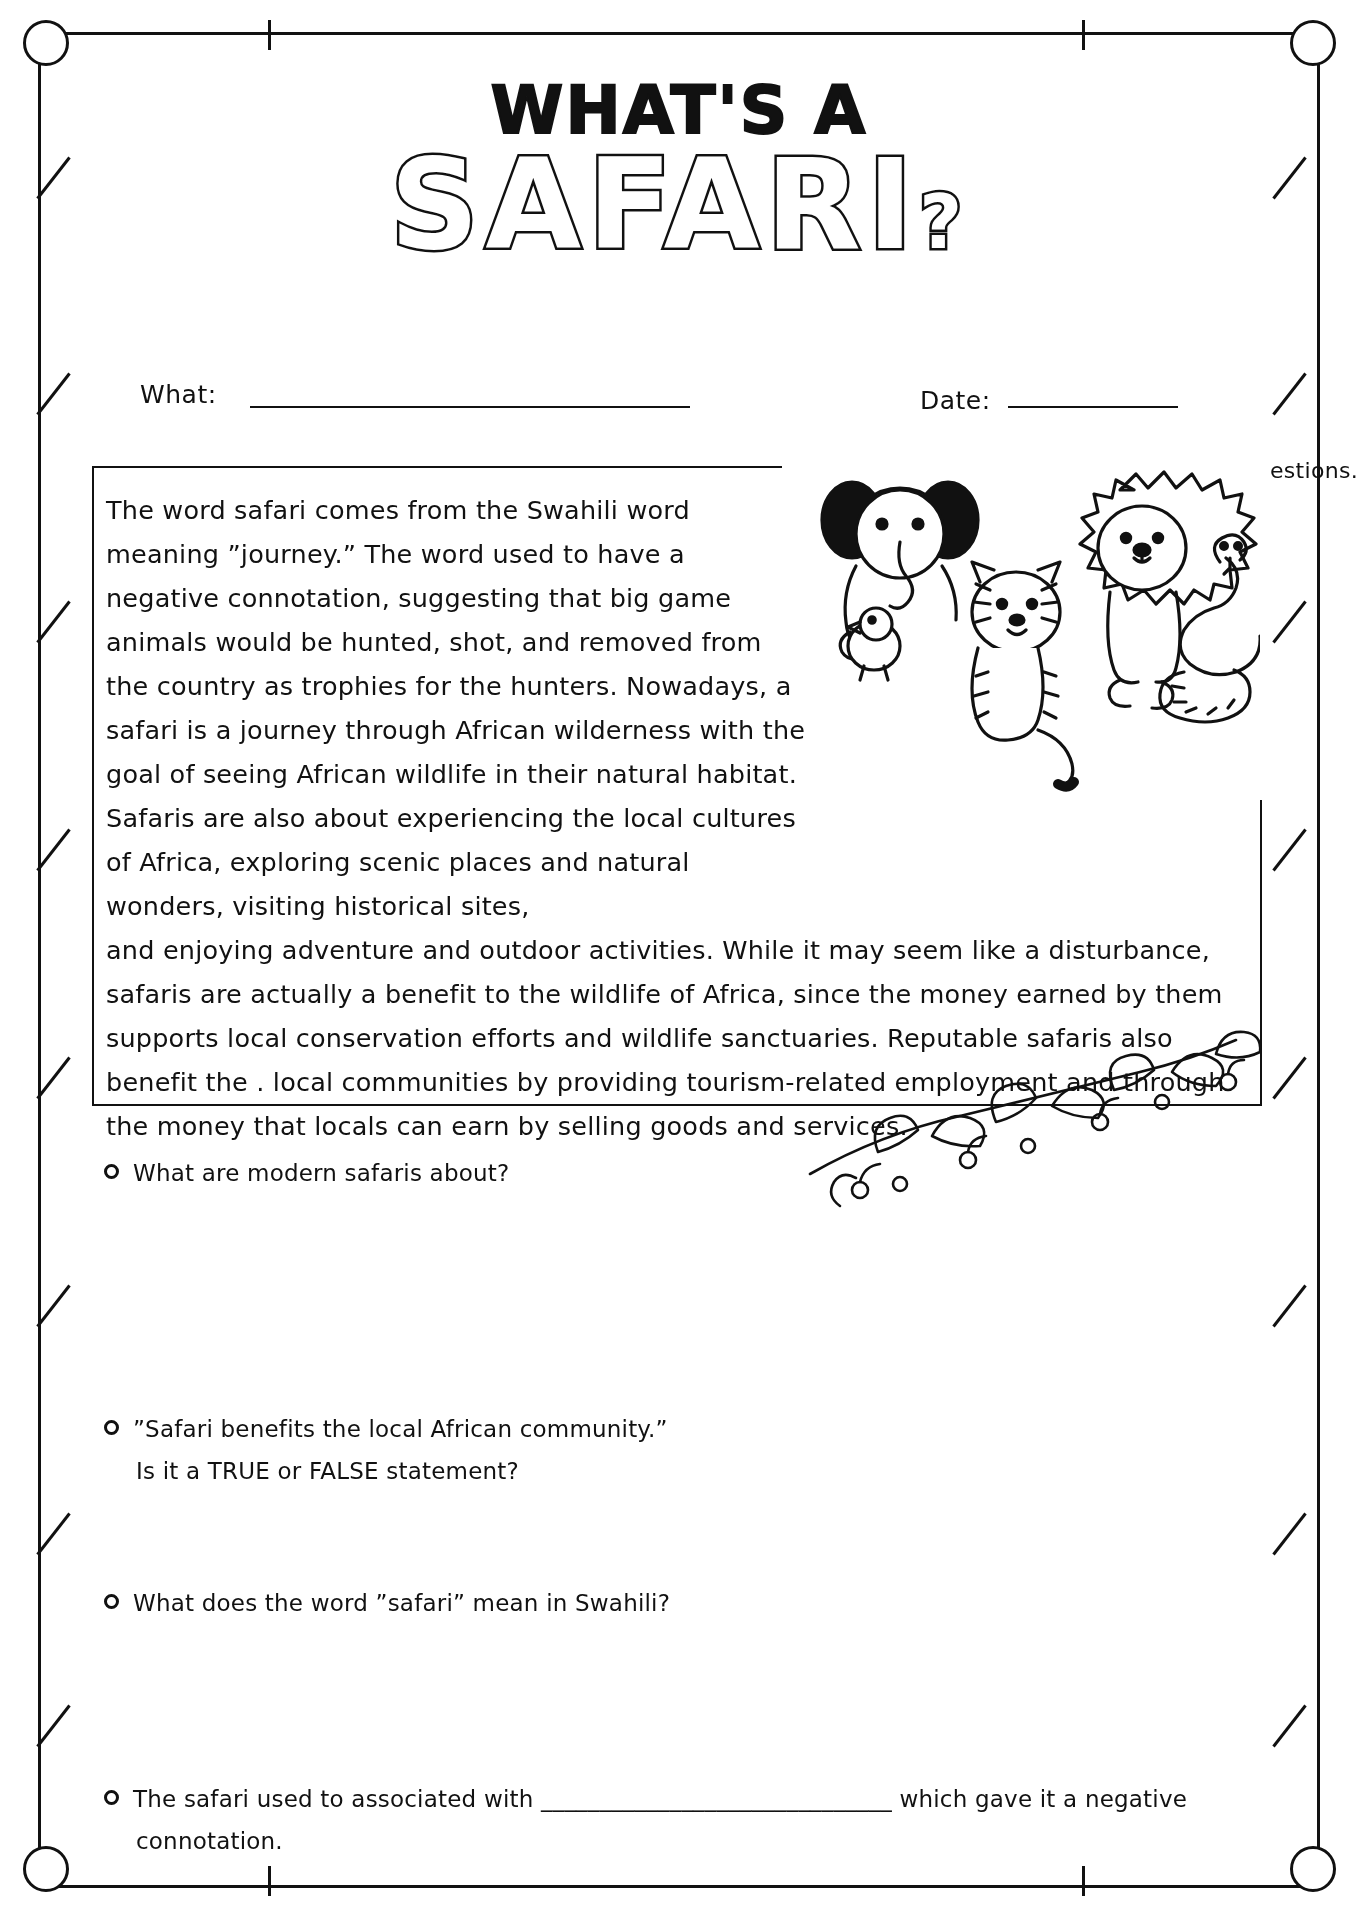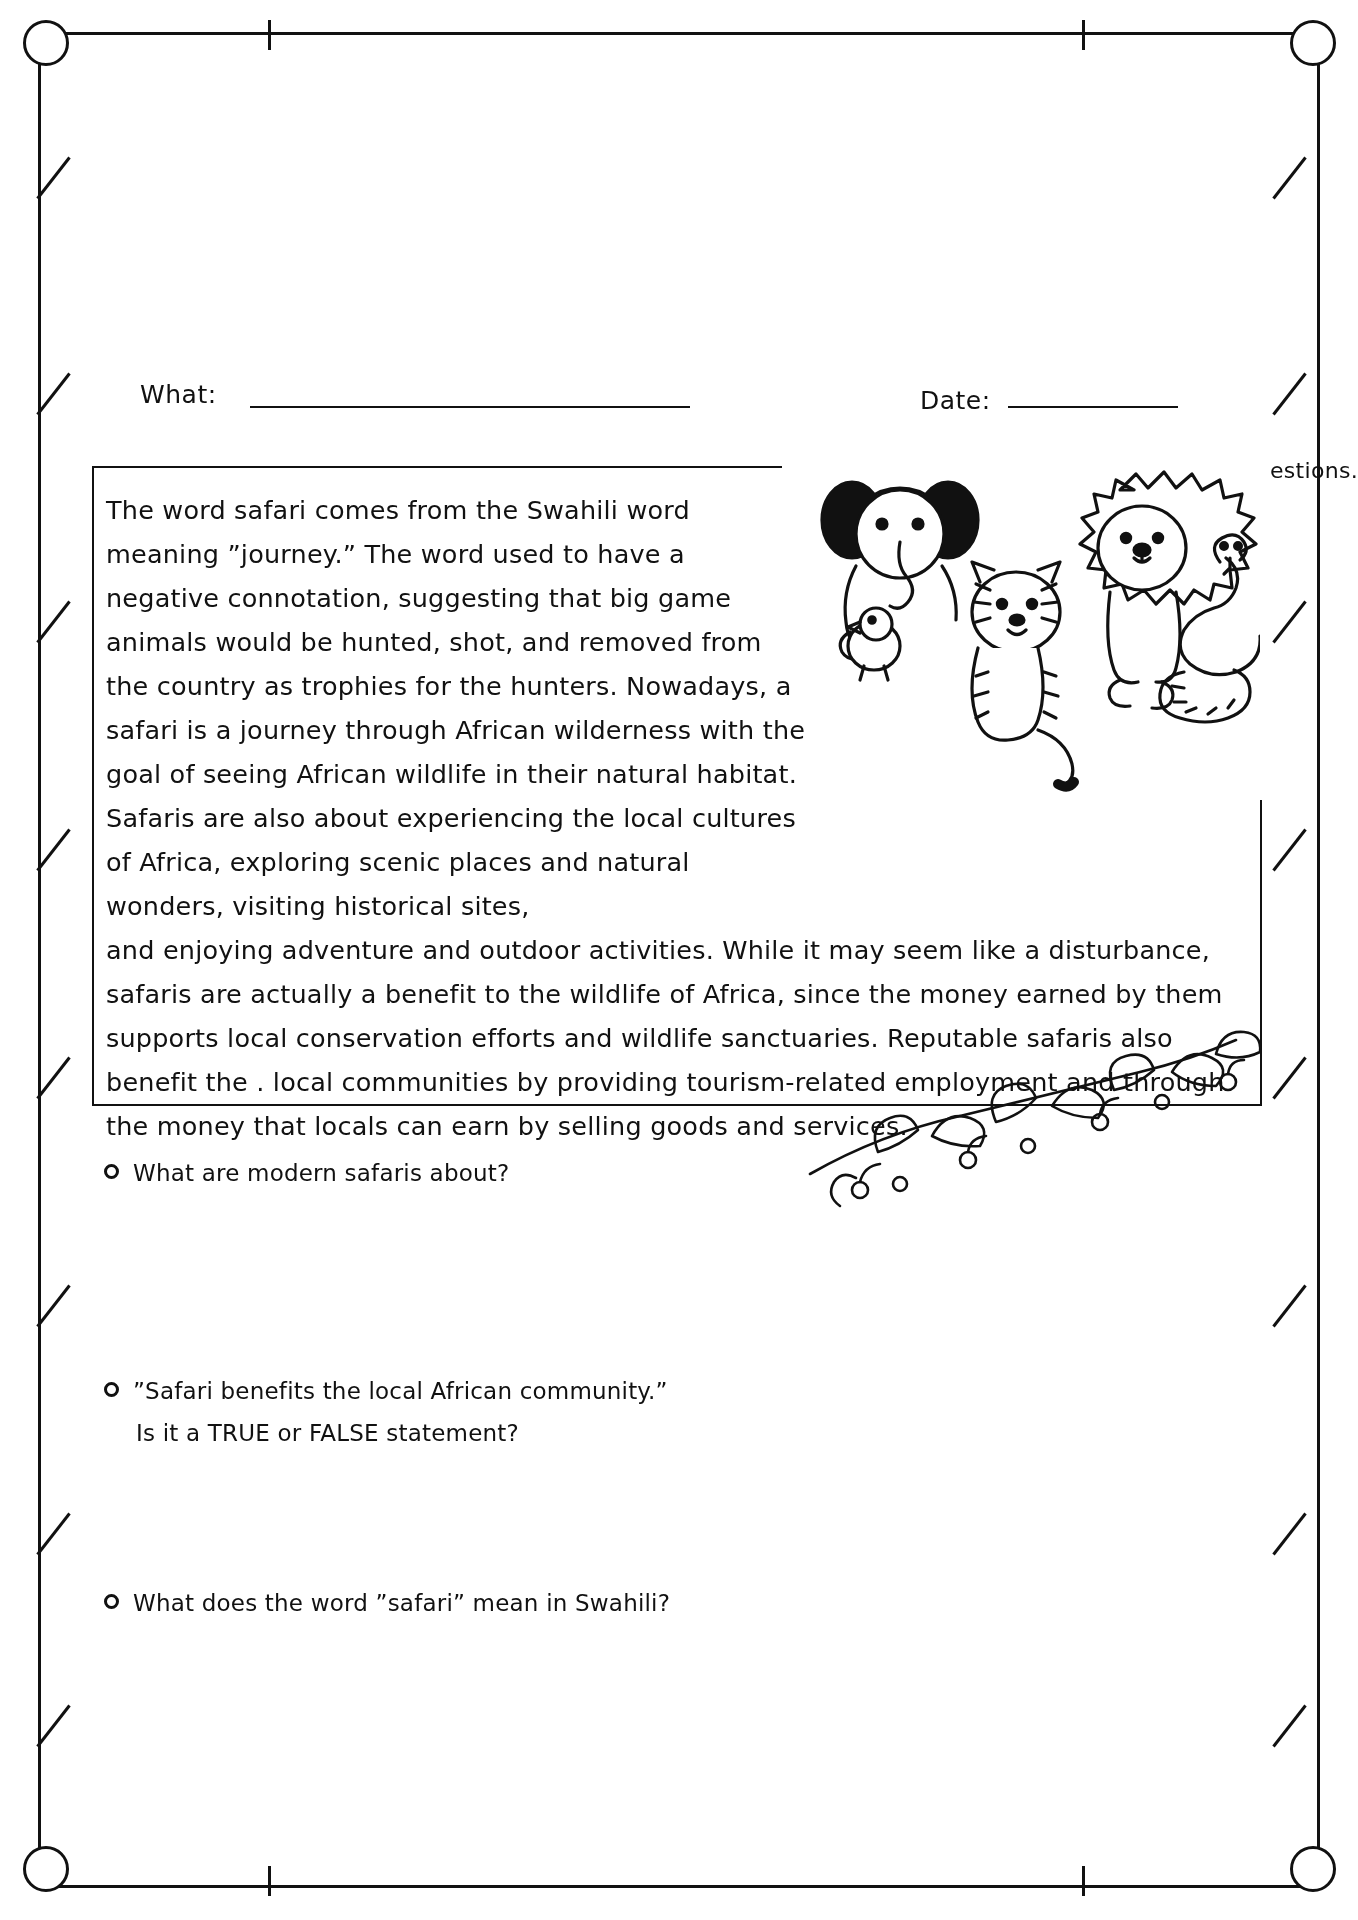"WHAT'S A" div.title-wrap { html: none -> <div> <div>WHAT'S A</div> <div> <span>SAFARI</span><span>?</span> </div> </div> }
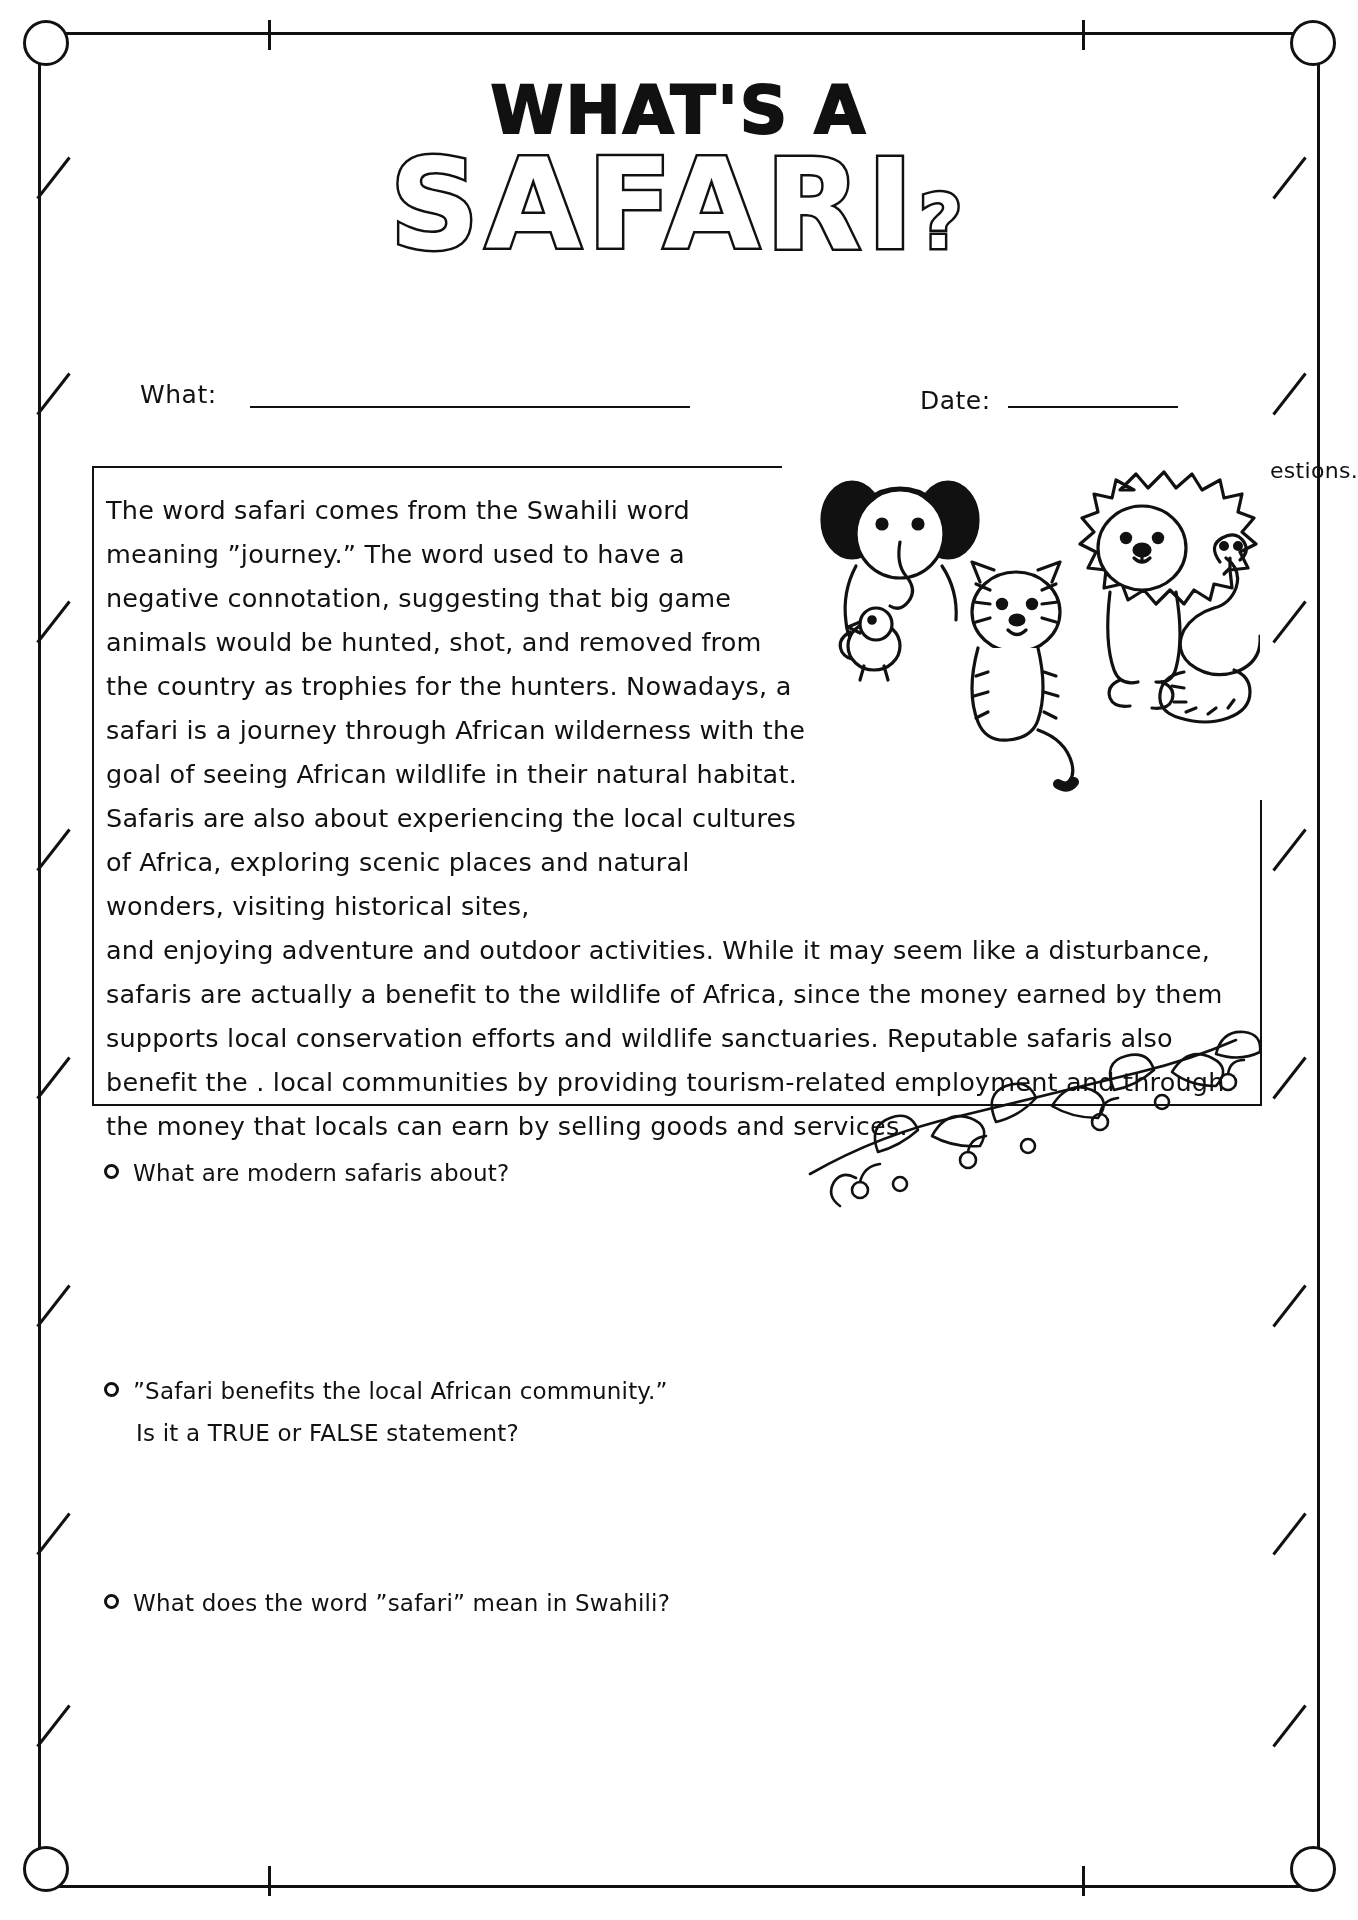"”Safari benefits the local African" .q2 { top: 1370px -> 1408px }
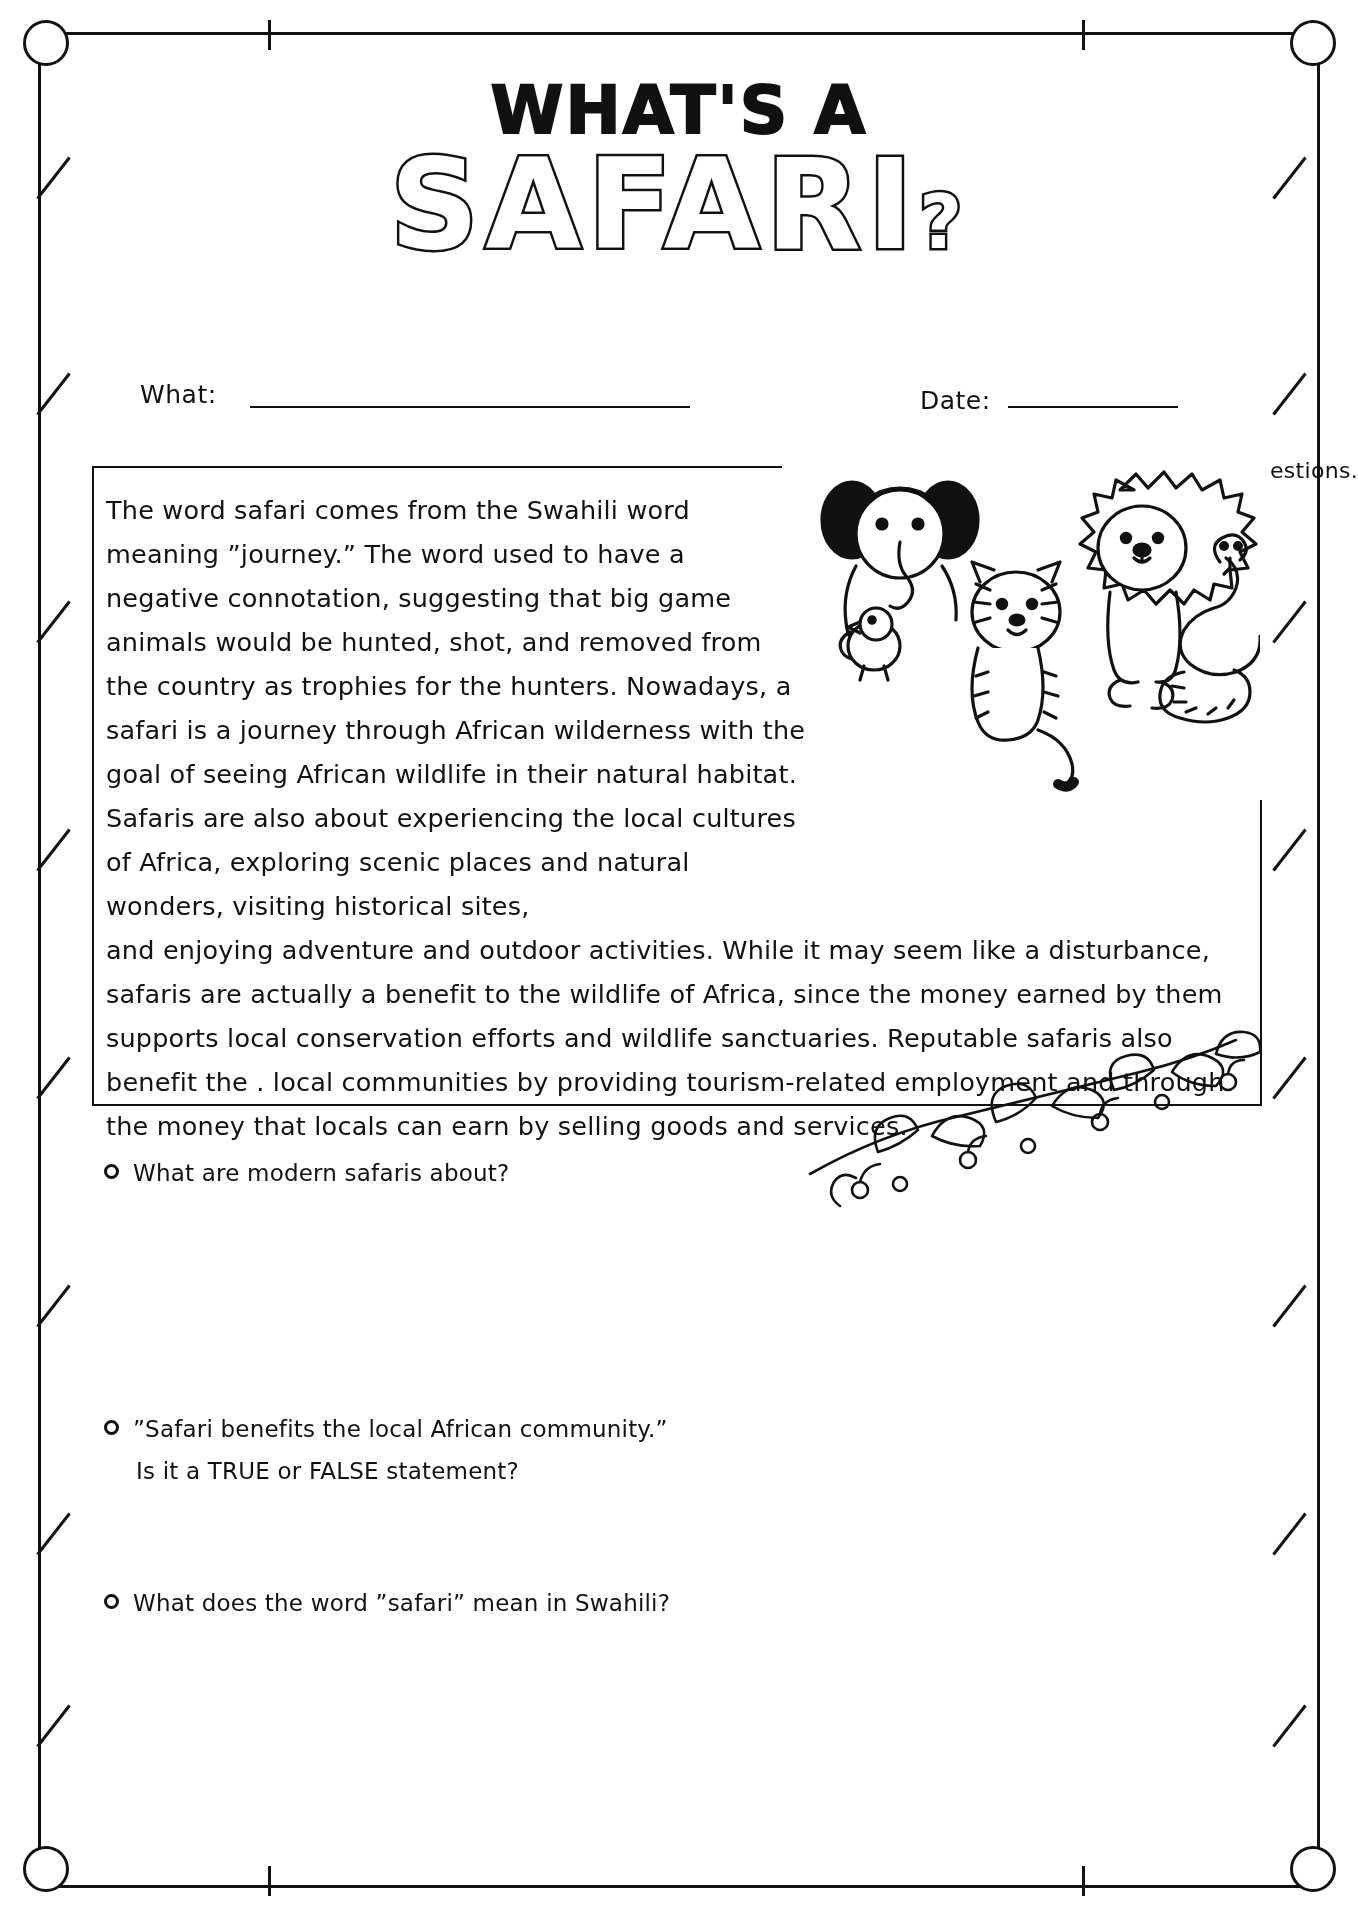"The safari used to associated" div.question { html: none -> <div> <span></span><span>The safari used to associated with ______________________________ which gave it a negative</span> <span>connotation.</span> </div> }
